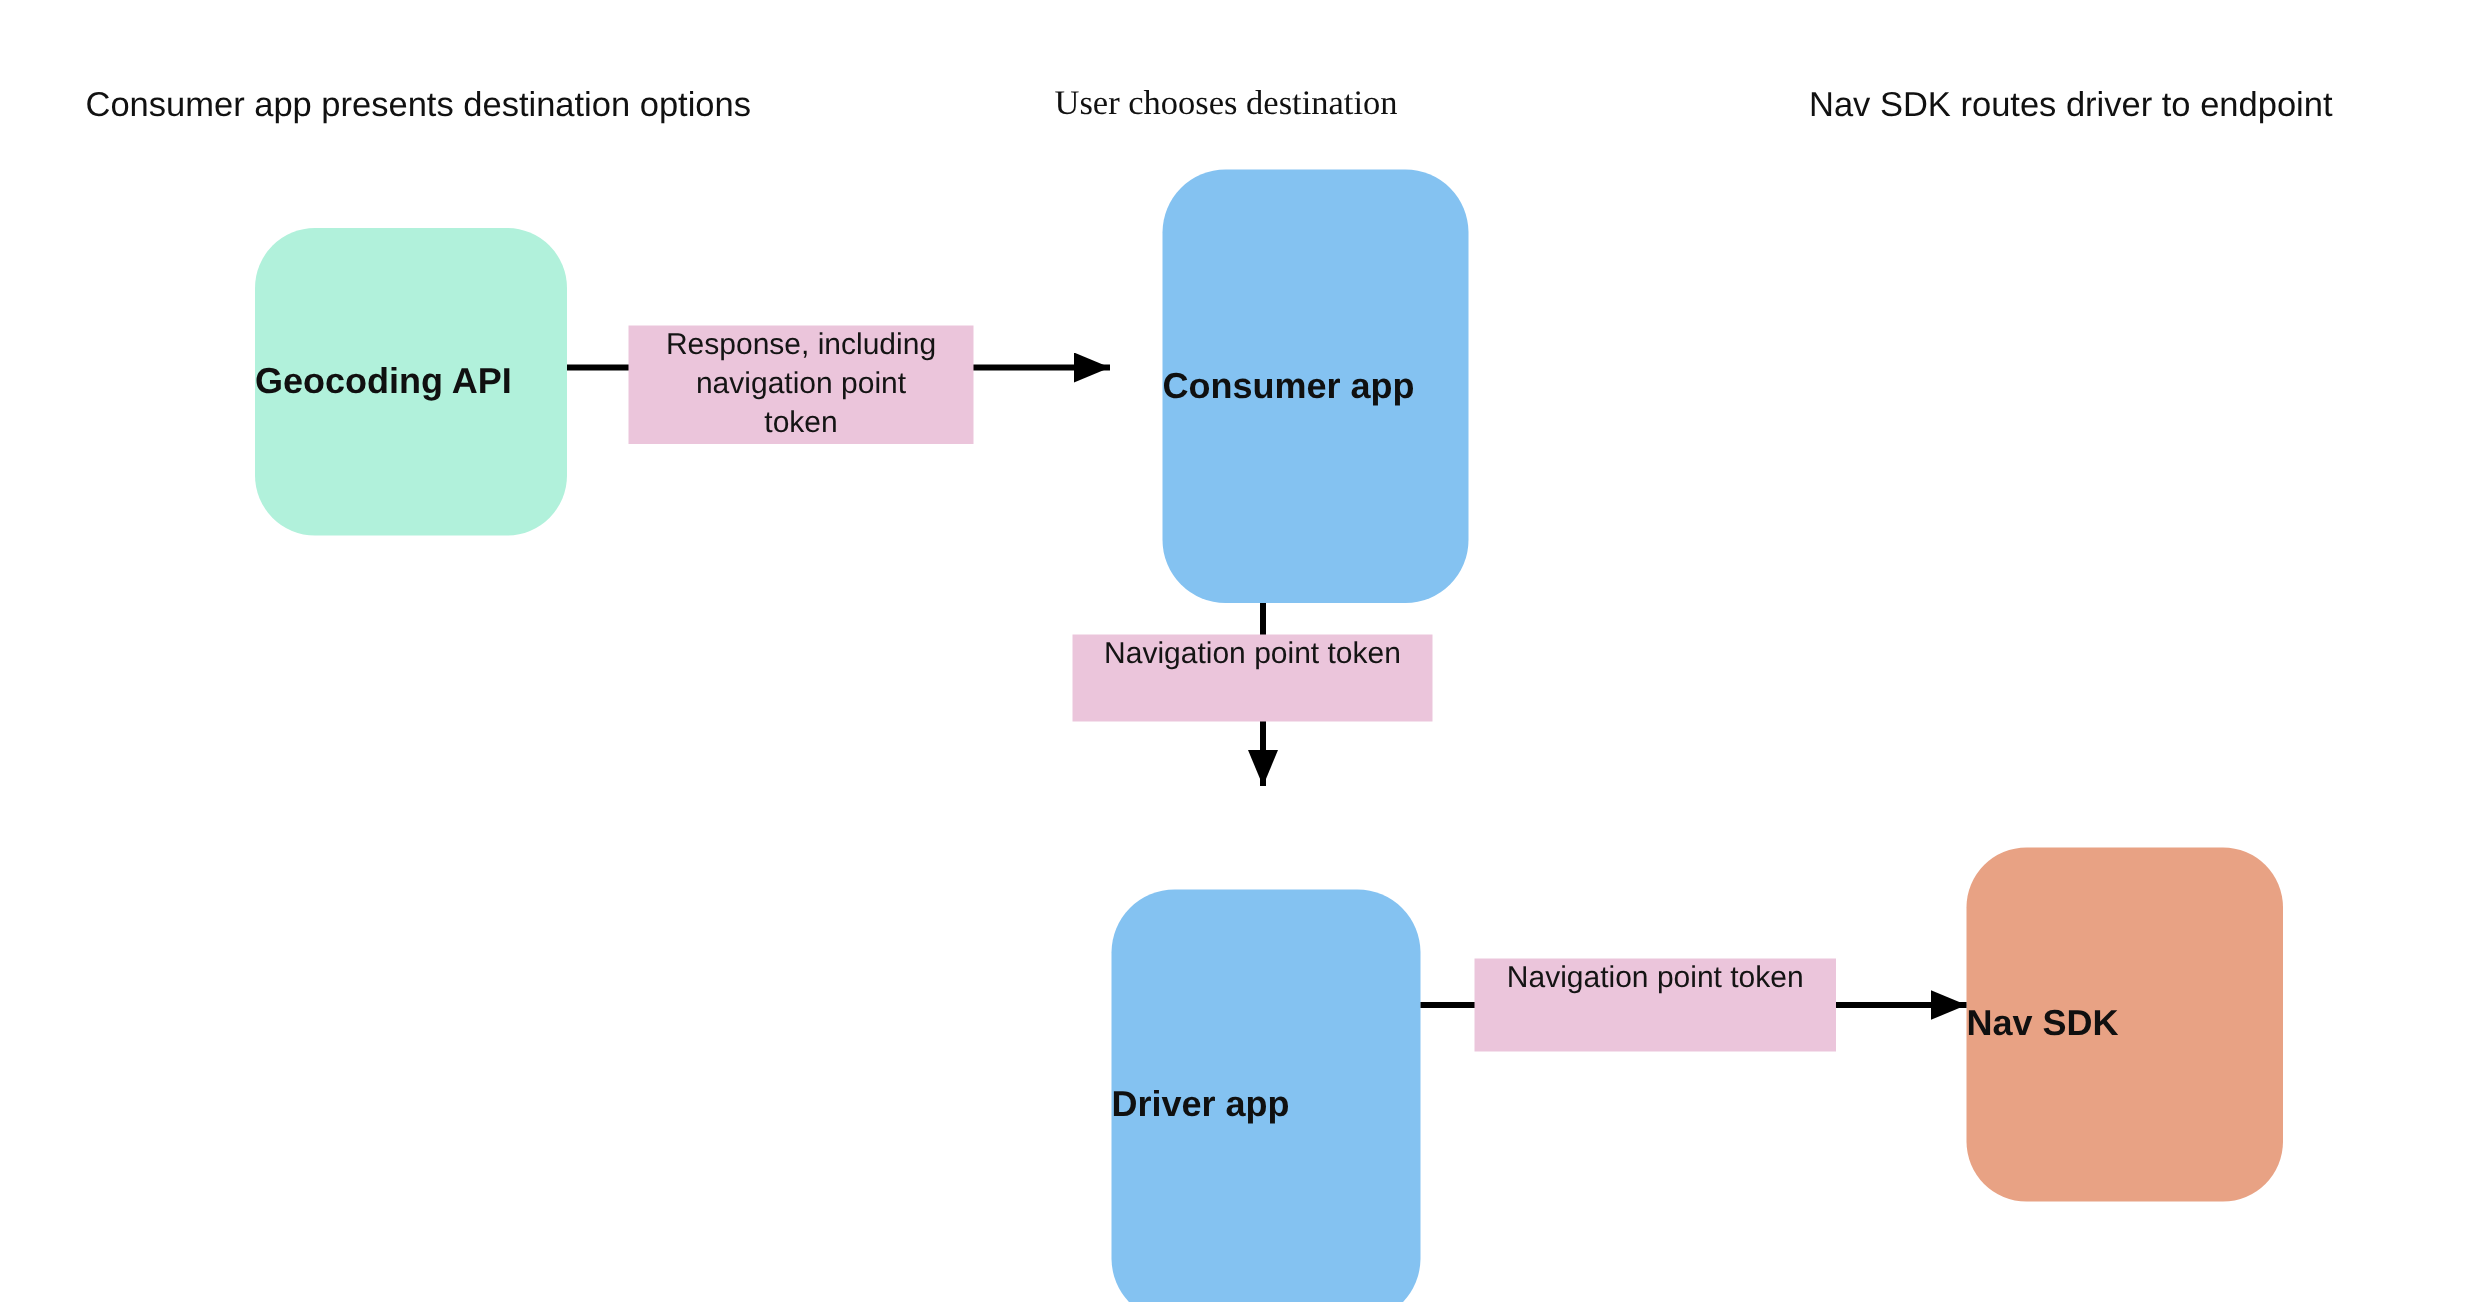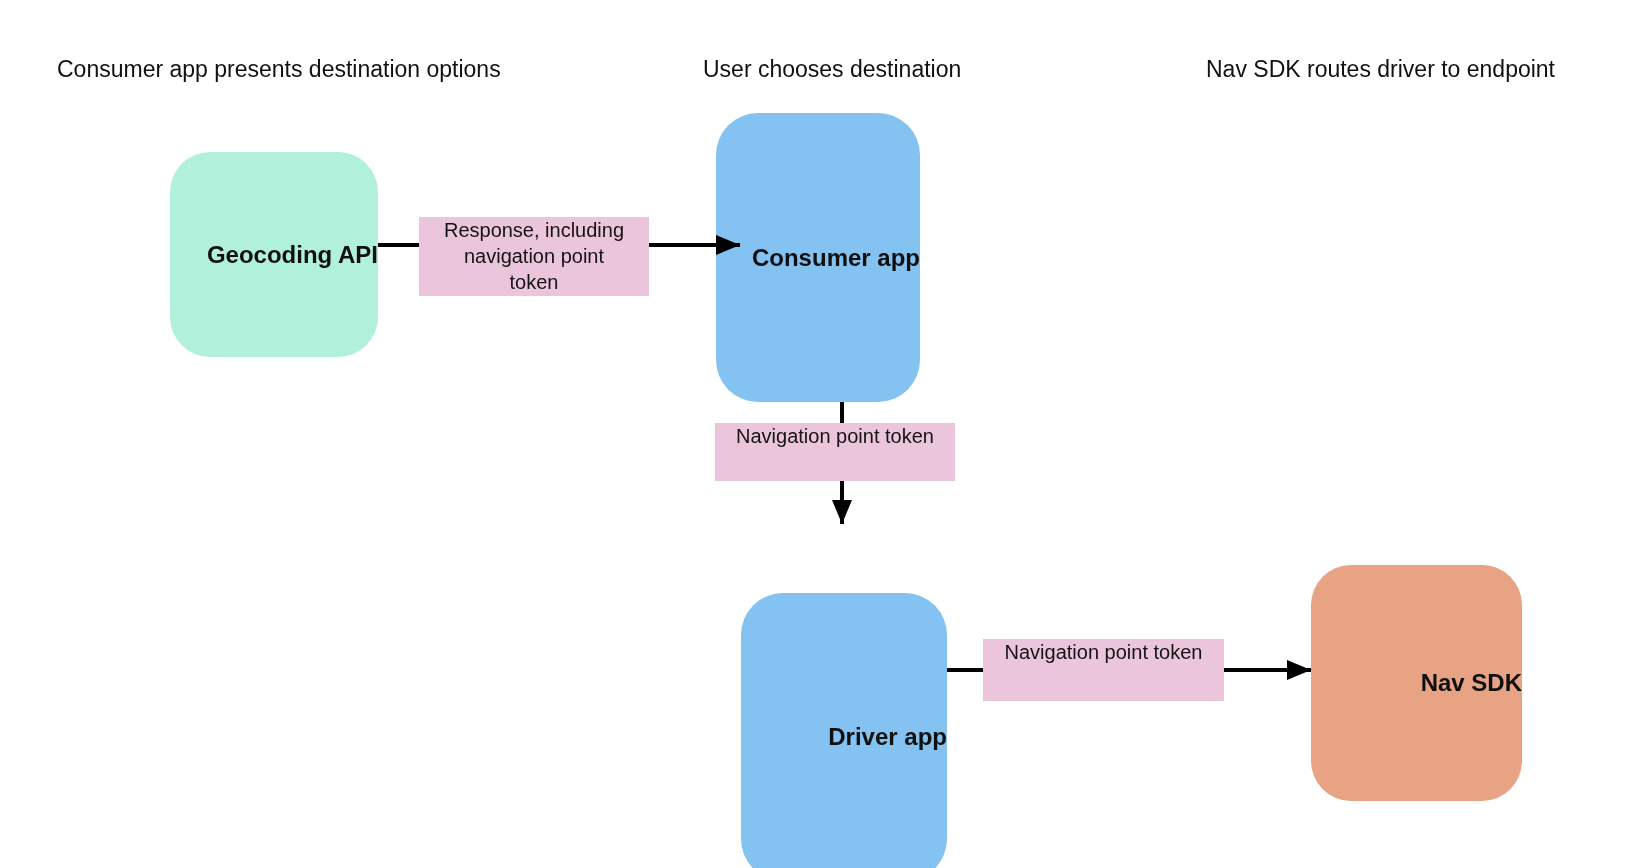"User chooses destination" .h2 { font-family: none -> Liberation Serif, serif }
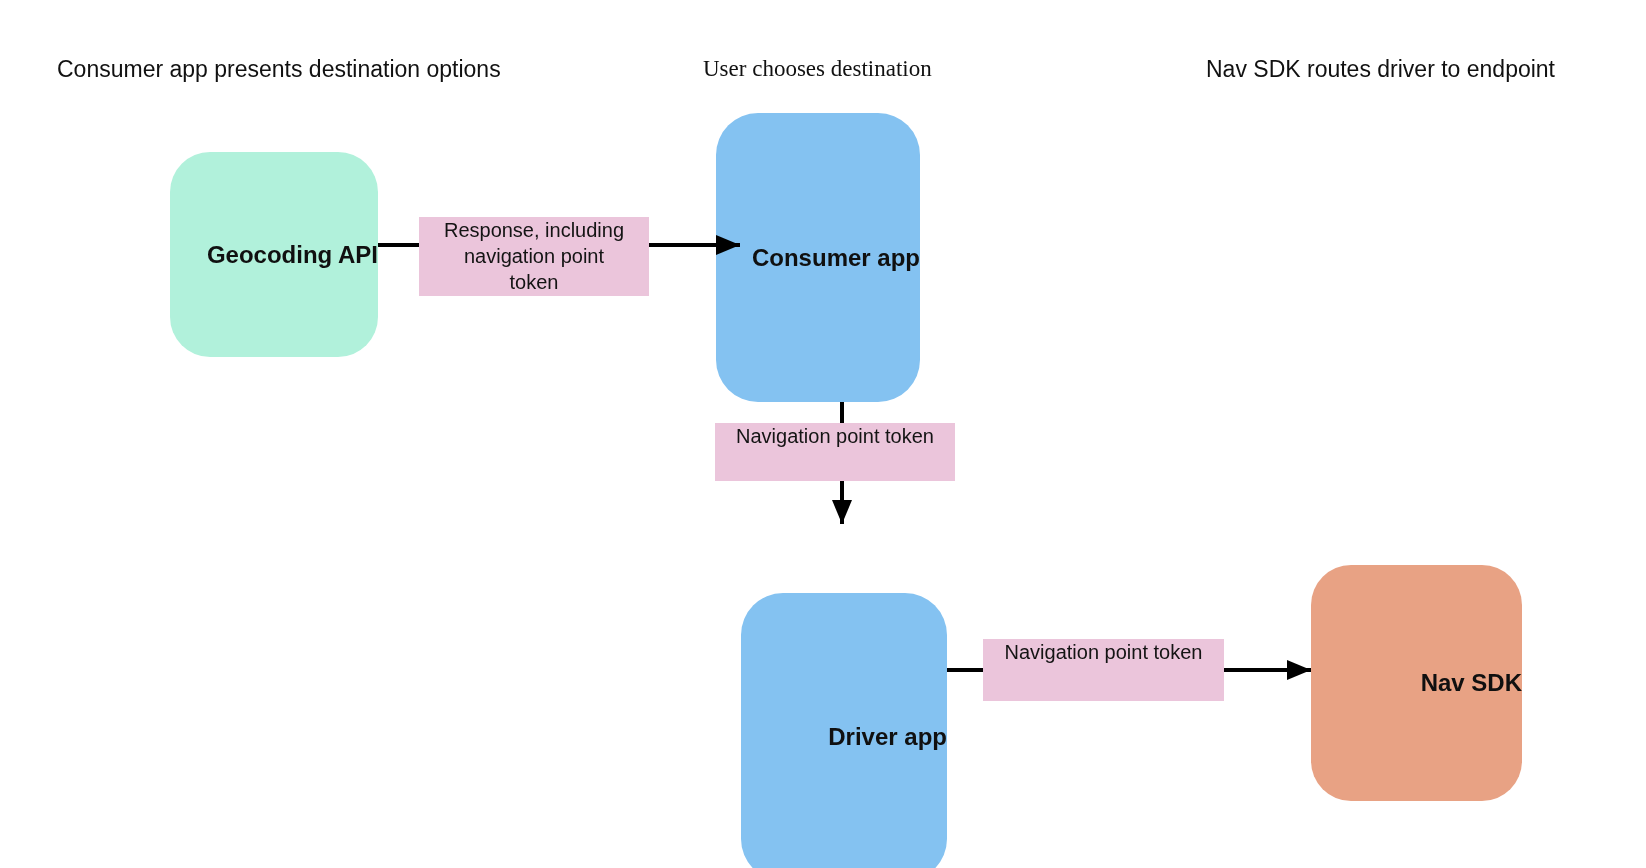"Geocoding API" .node { justify-content: flex-end -> flex-start }
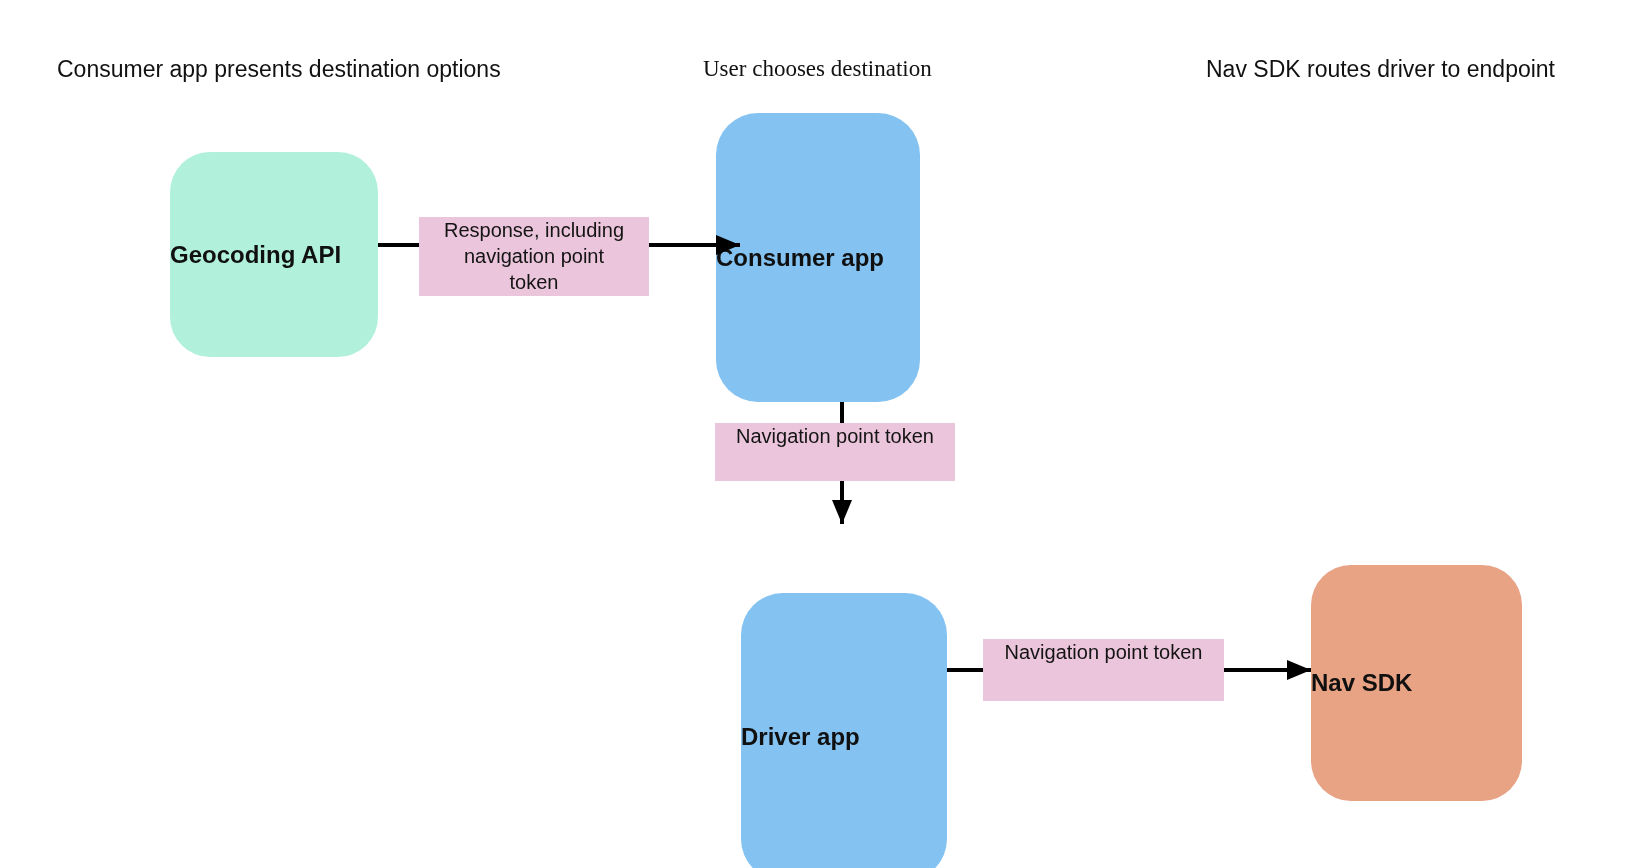"Consumer app" .node-consumer { left: 716px -> 775px }
